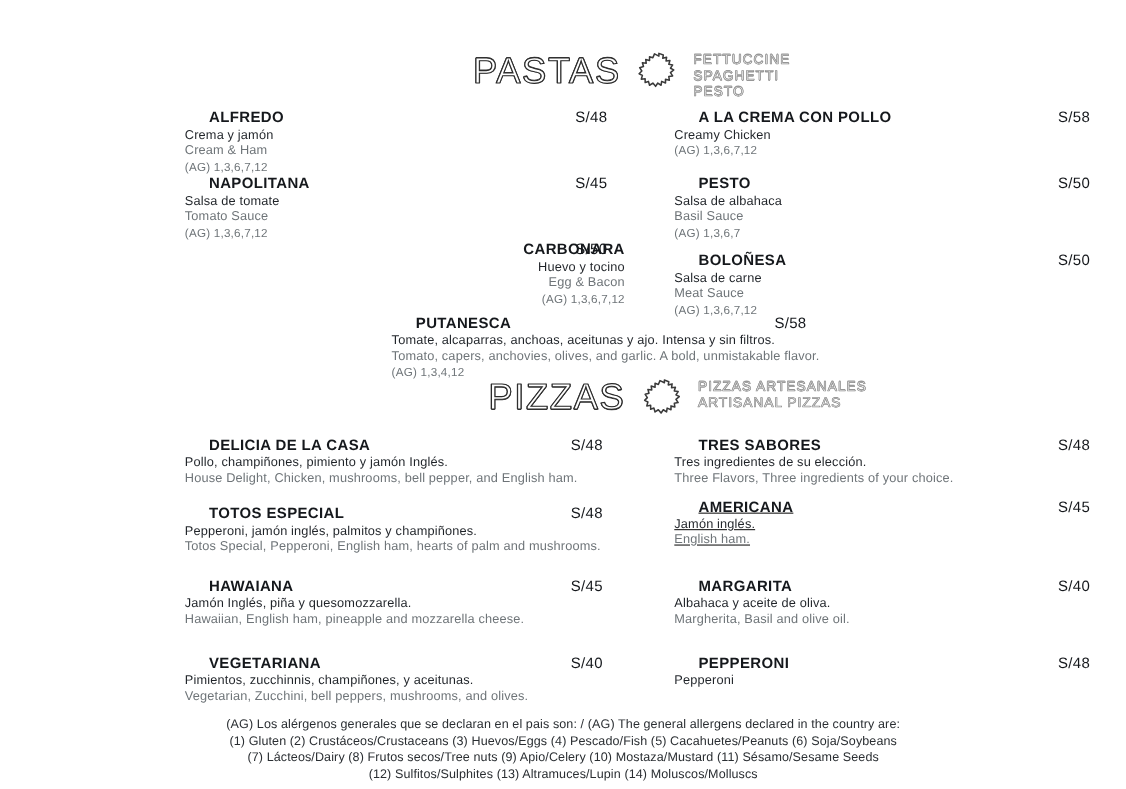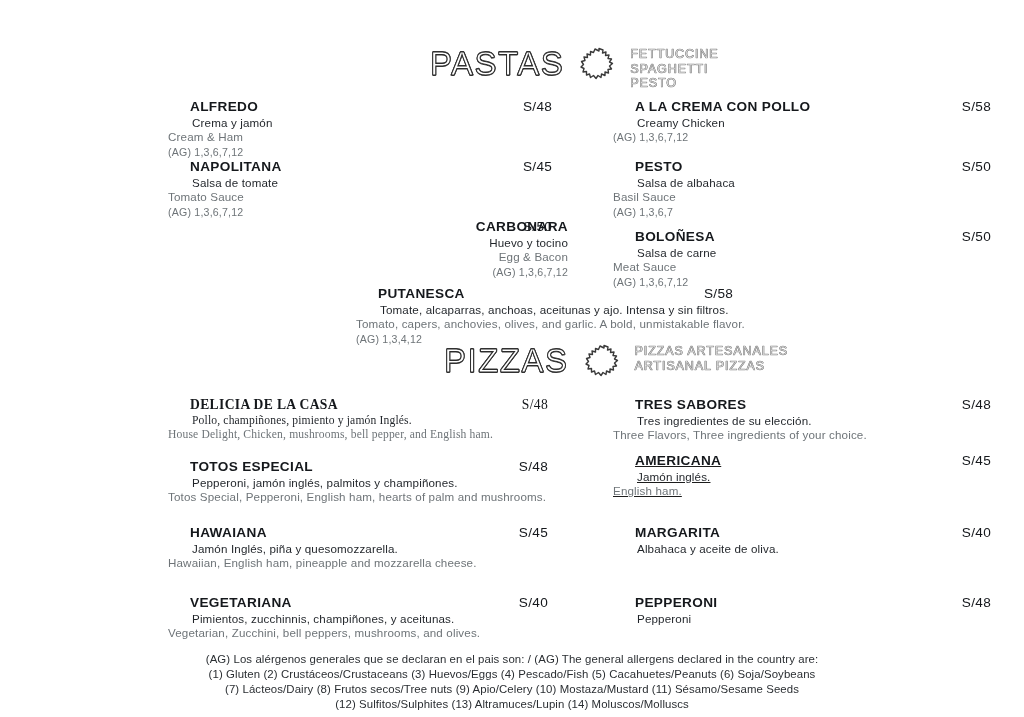"Crema y jamón" .entry-es { margin-left: 24px -> none }
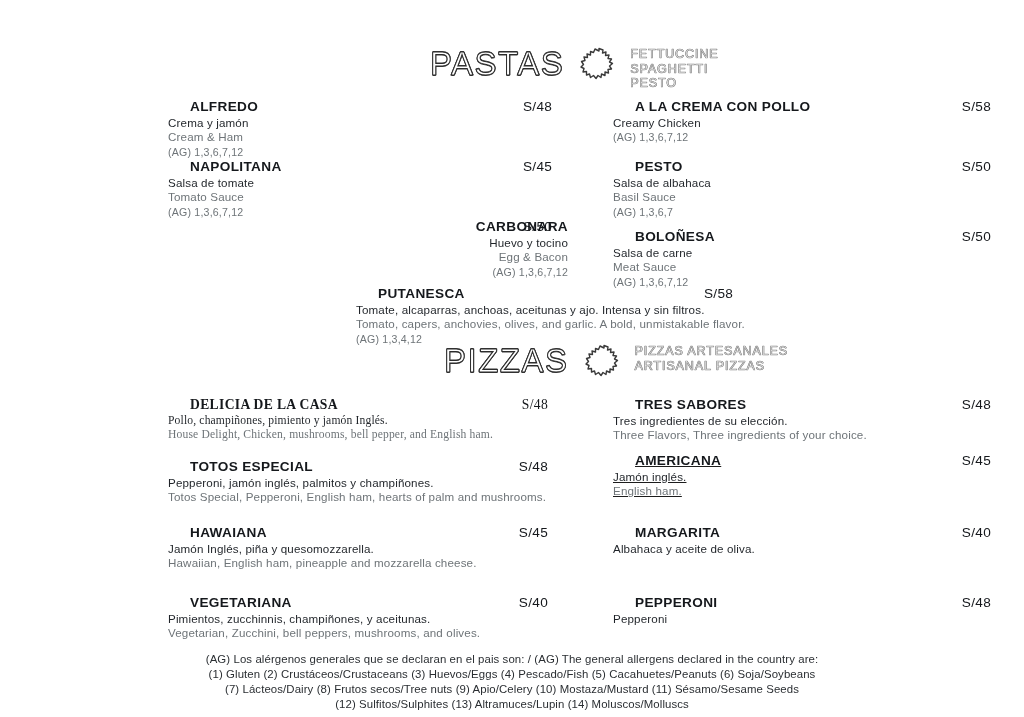"DELICIA DE LA CASA" div.entry { font-family: Liberation Serif, serif -> none }
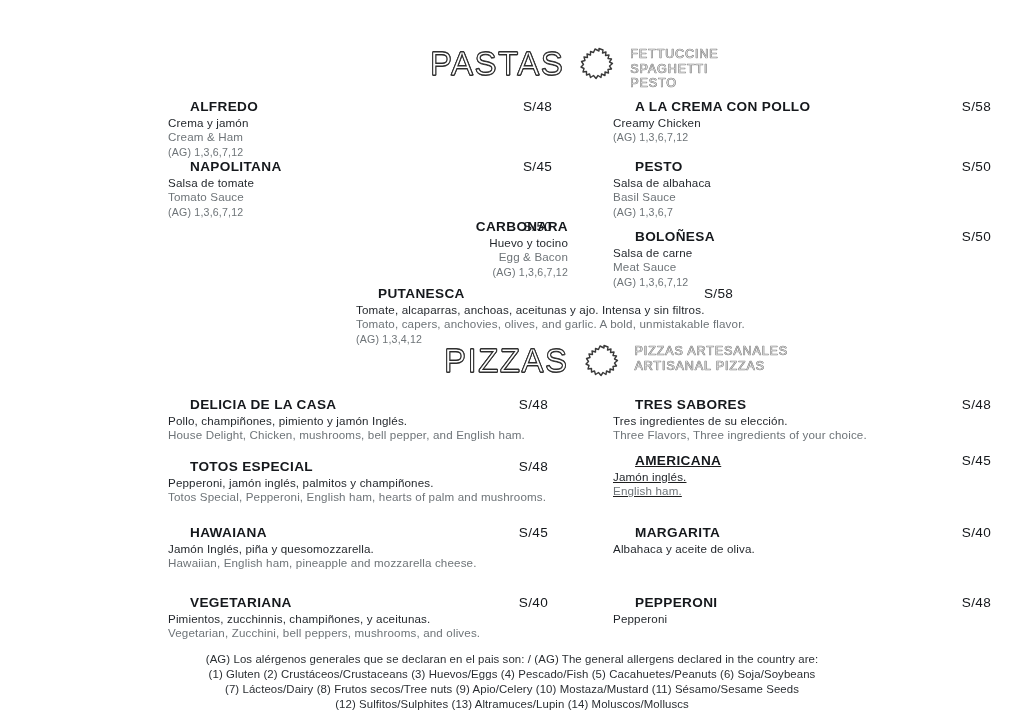"Margherita, Basil and olive oil." div.entry-en { html: none -> <div>Margherita, Basil and olive oil.</div> }
